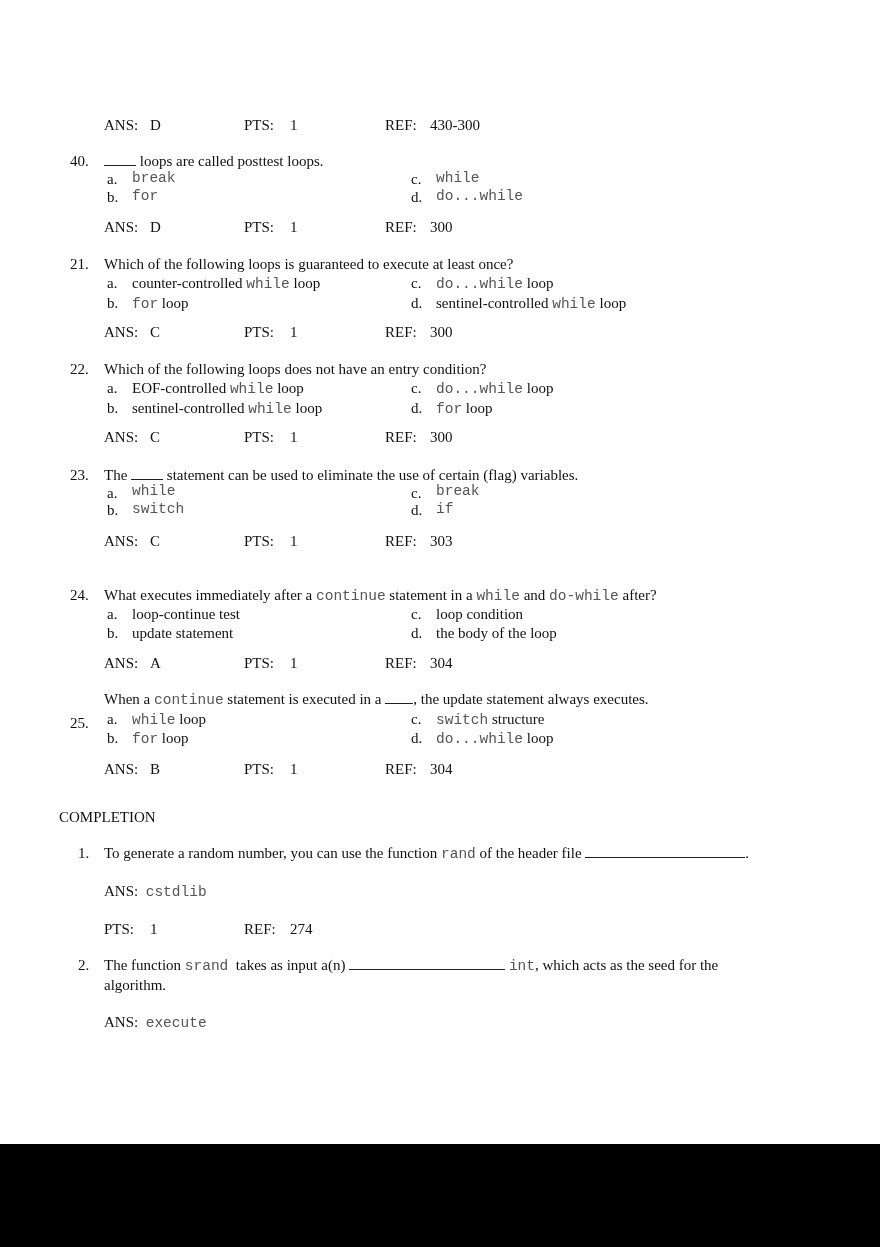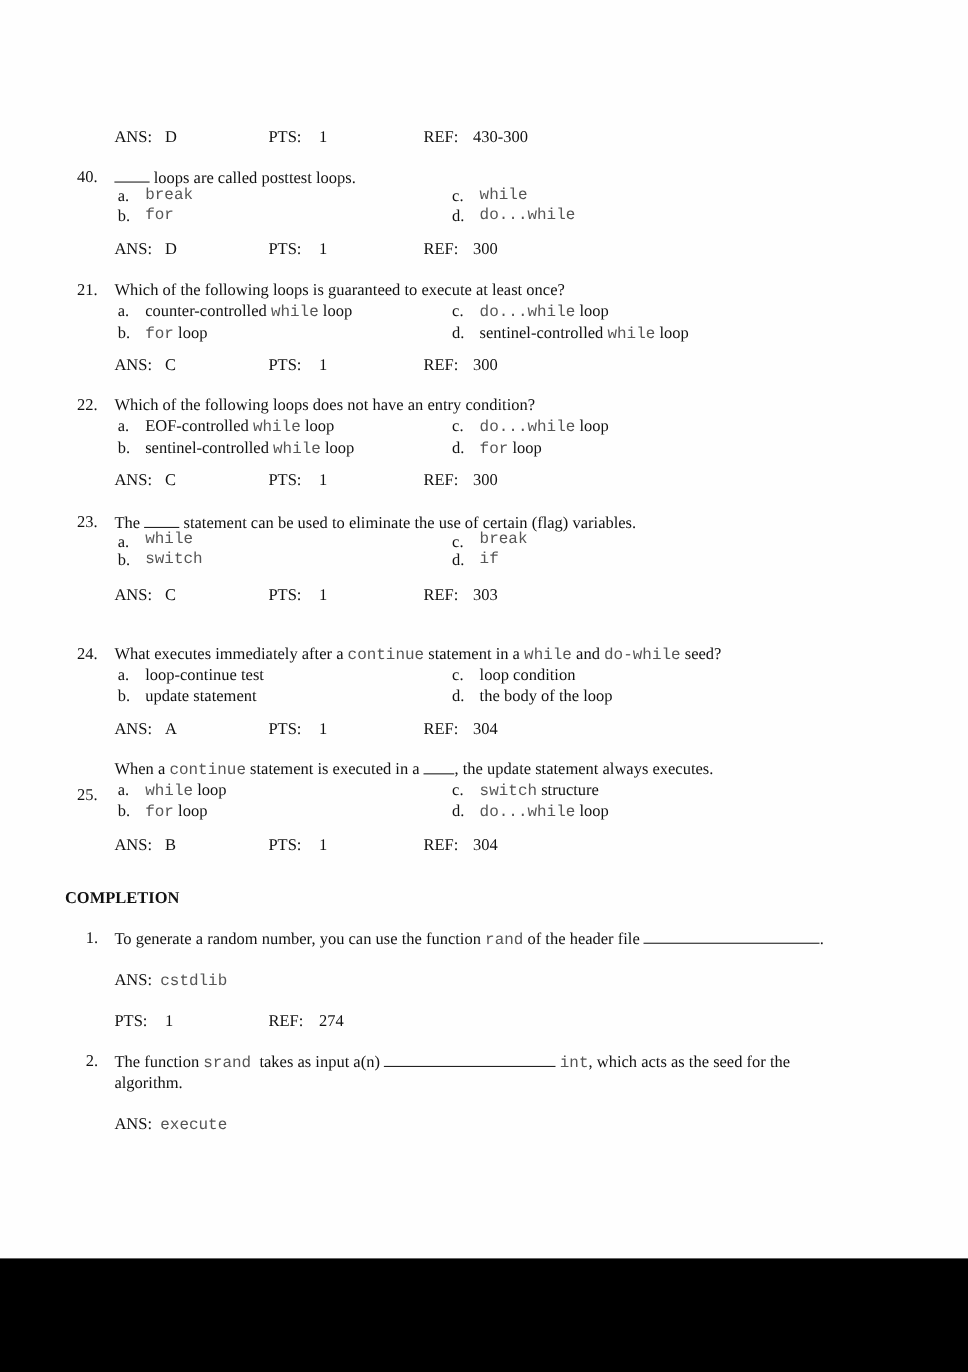"seed?" span { text: seed -> after }
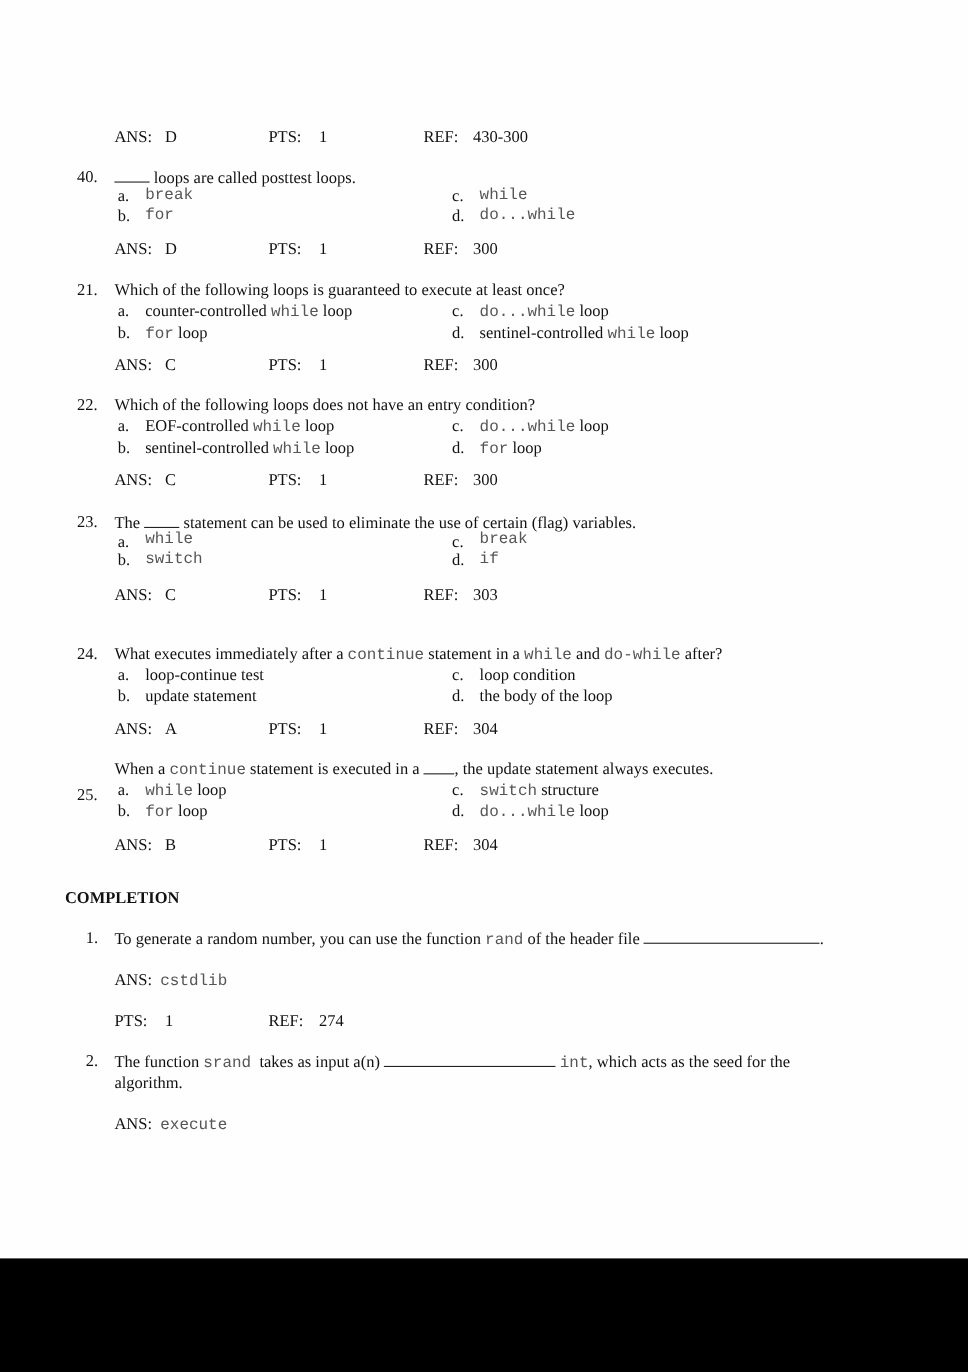"COMPLETION" .heading { font-weight: bold -> normal }
